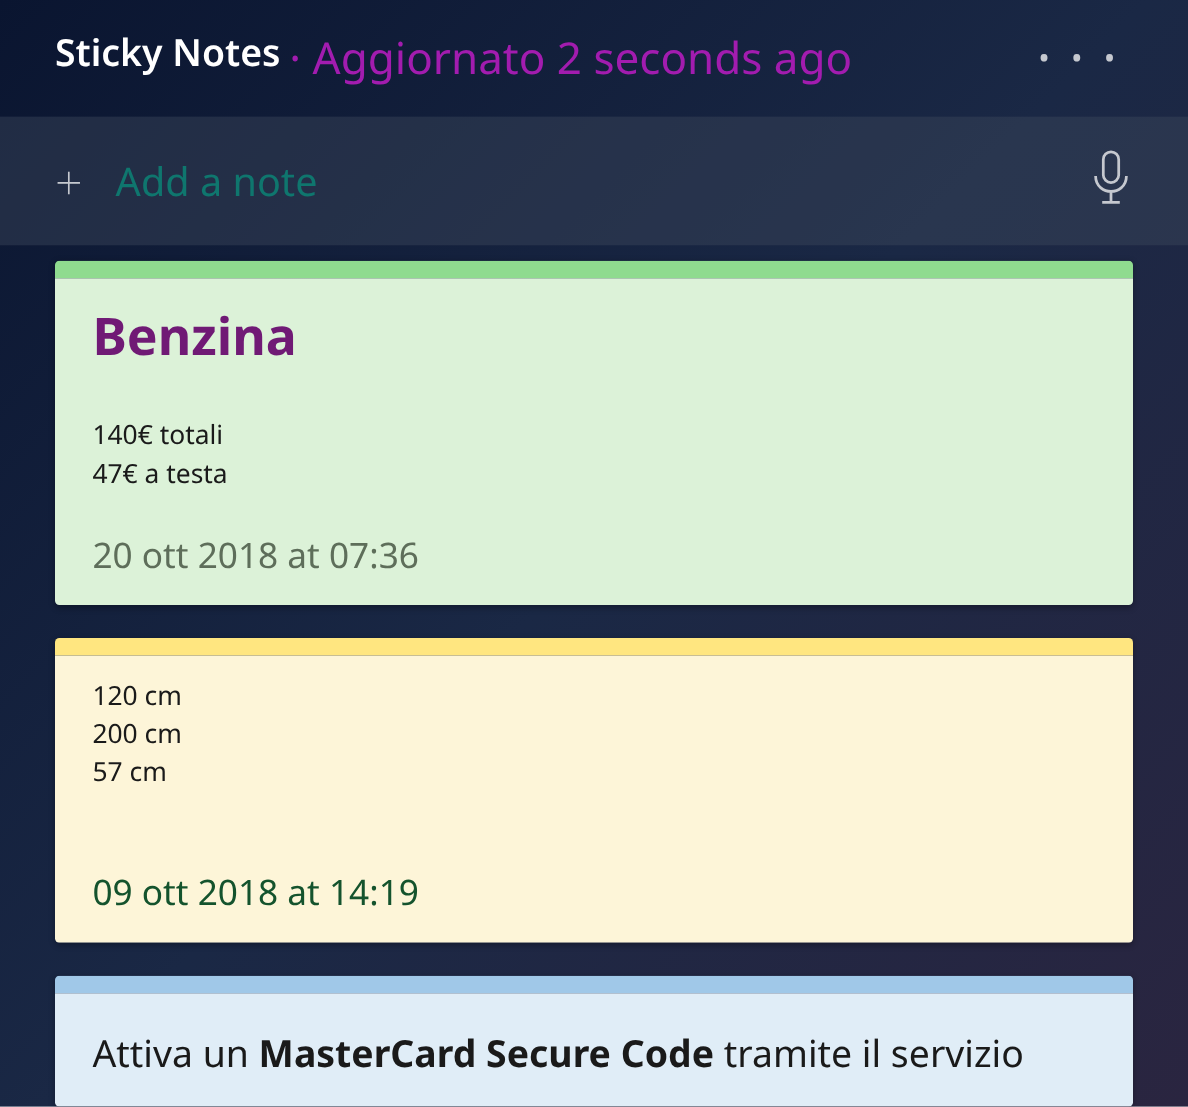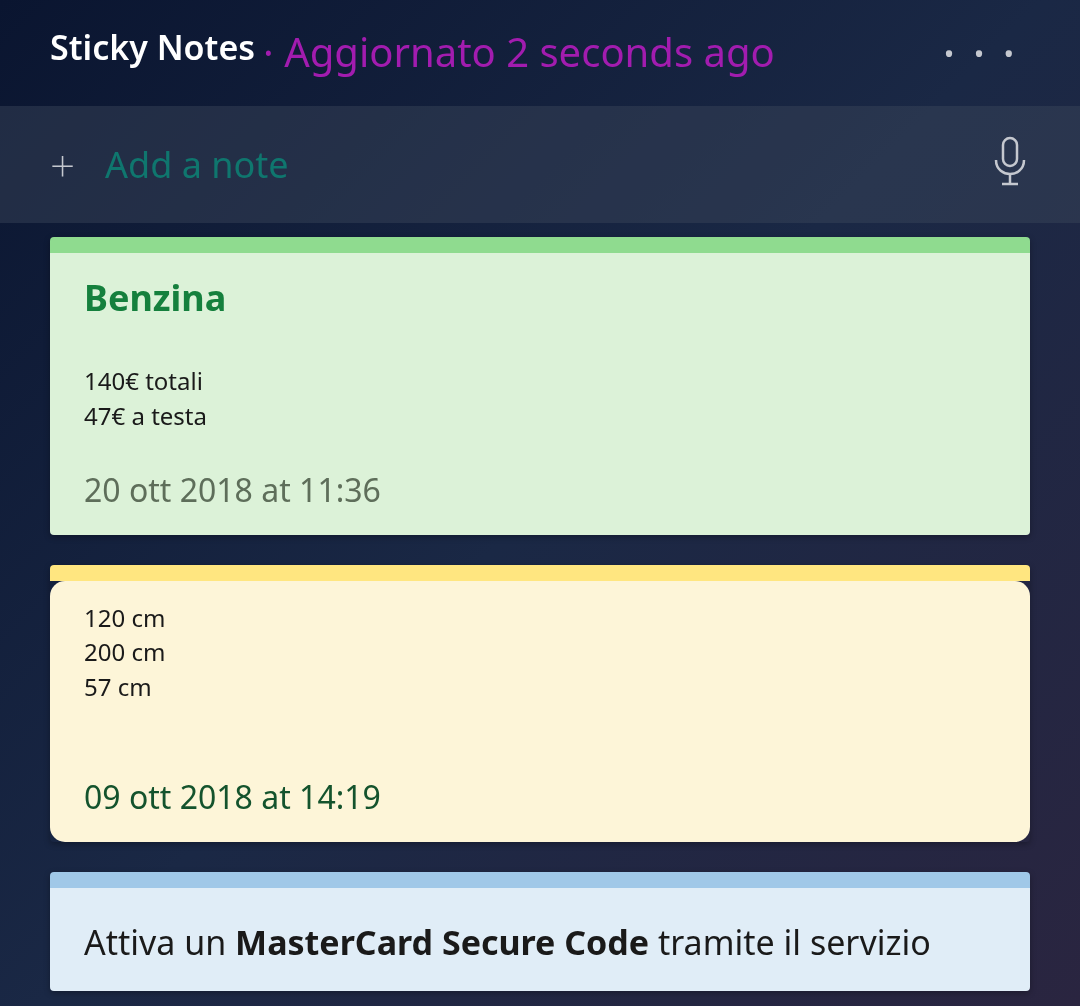"Benzina" .note-title { color: #15803d -> #701a75; font-size: 36px -> 47px }
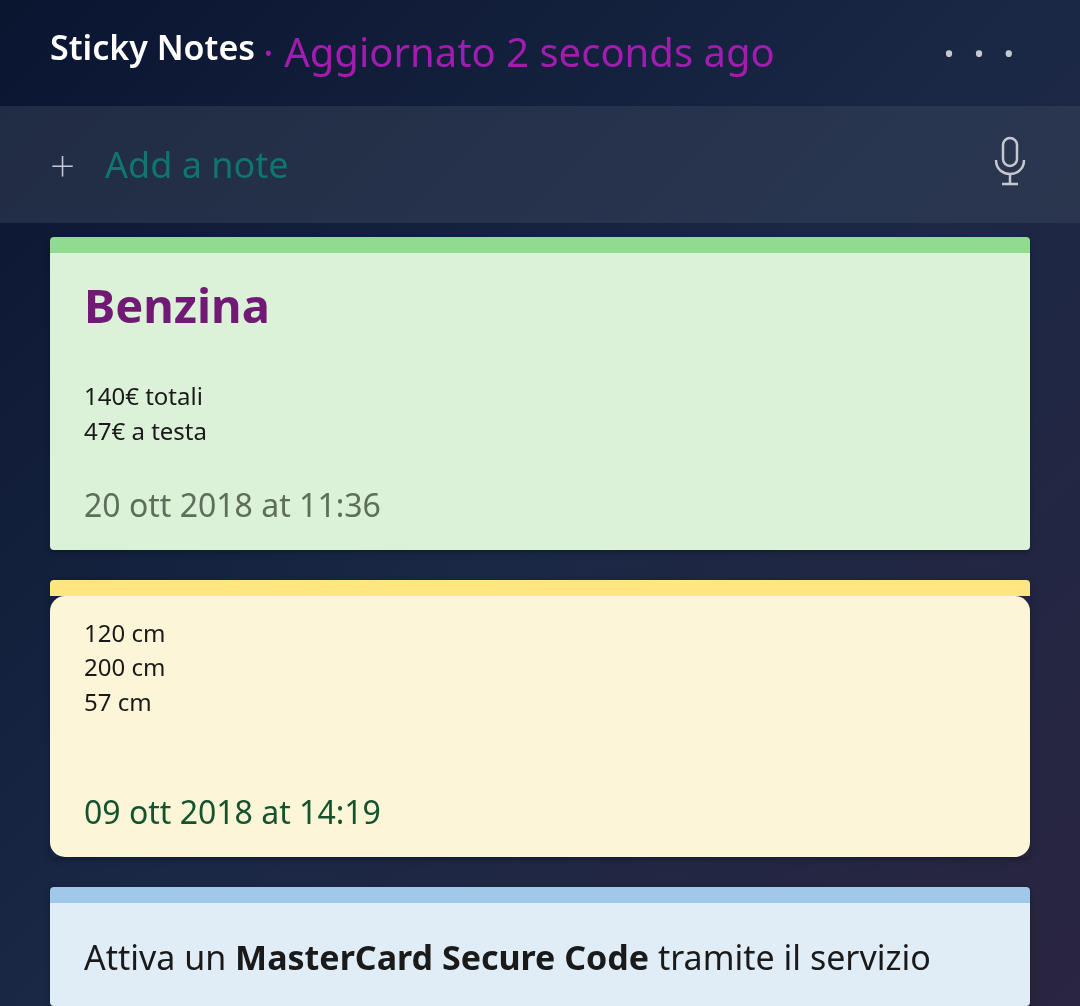"20 ott 2018 at 11:36" div.note-timestamp { text: 11:36 -> 07:36 }
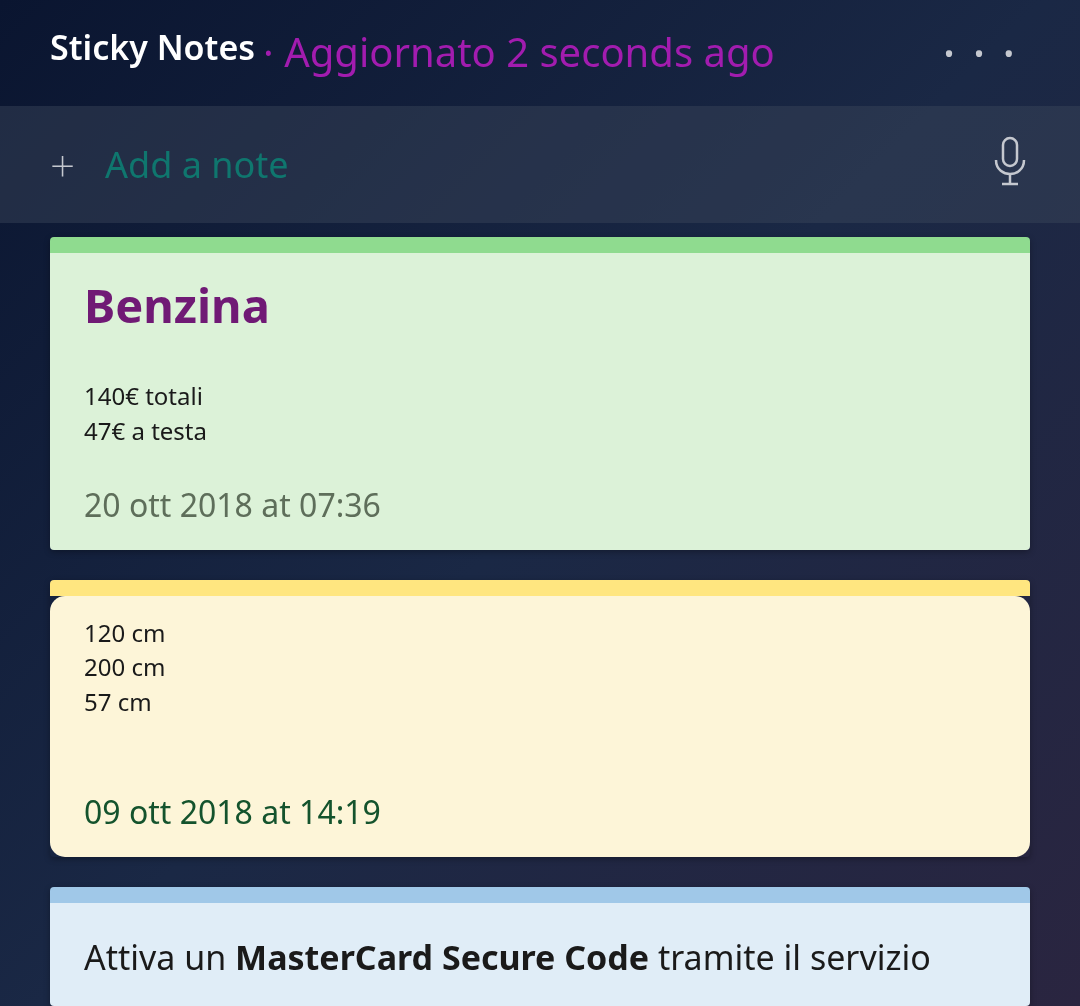"120 cm" .note-yellow .note-body { border-radius: 15px -> none }
